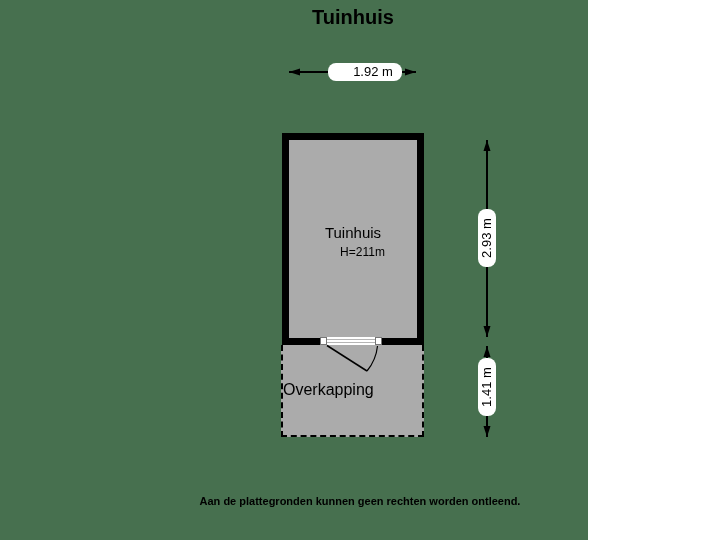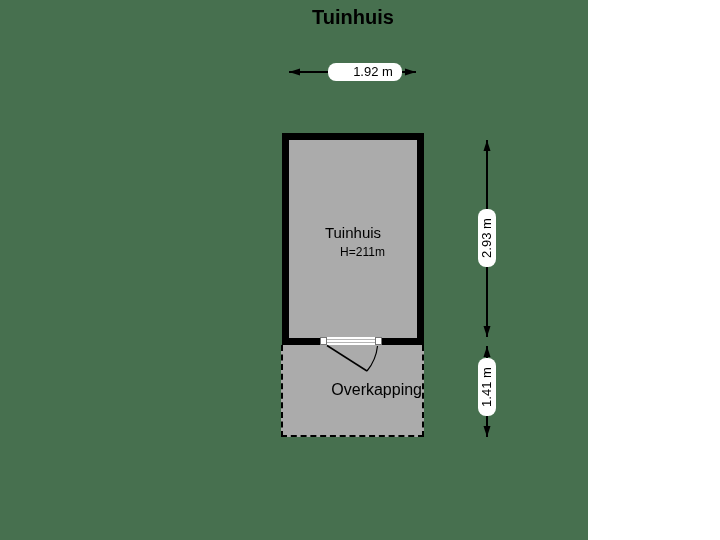"Overkapping" .room-overkapping { justify-content: flex-end -> flex-start }
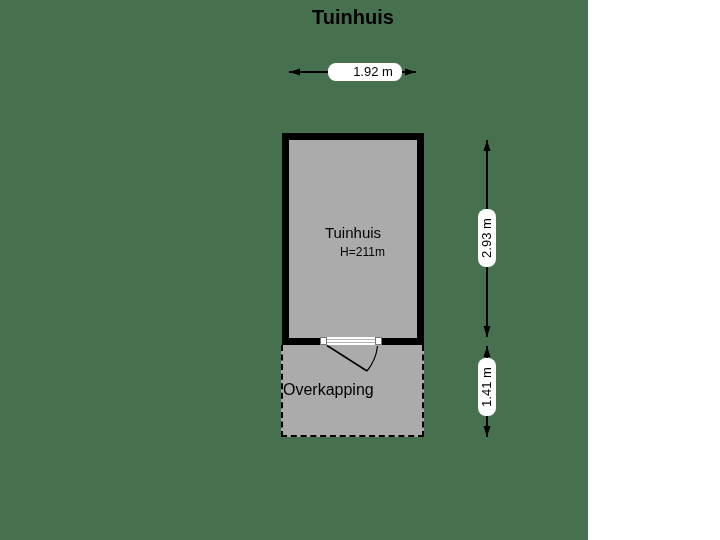"Aan de plattegronden kunnen geen" div { html: none -> <div>Aan de plattegronden kunnen geen rechten worden ontleend.</div> }
